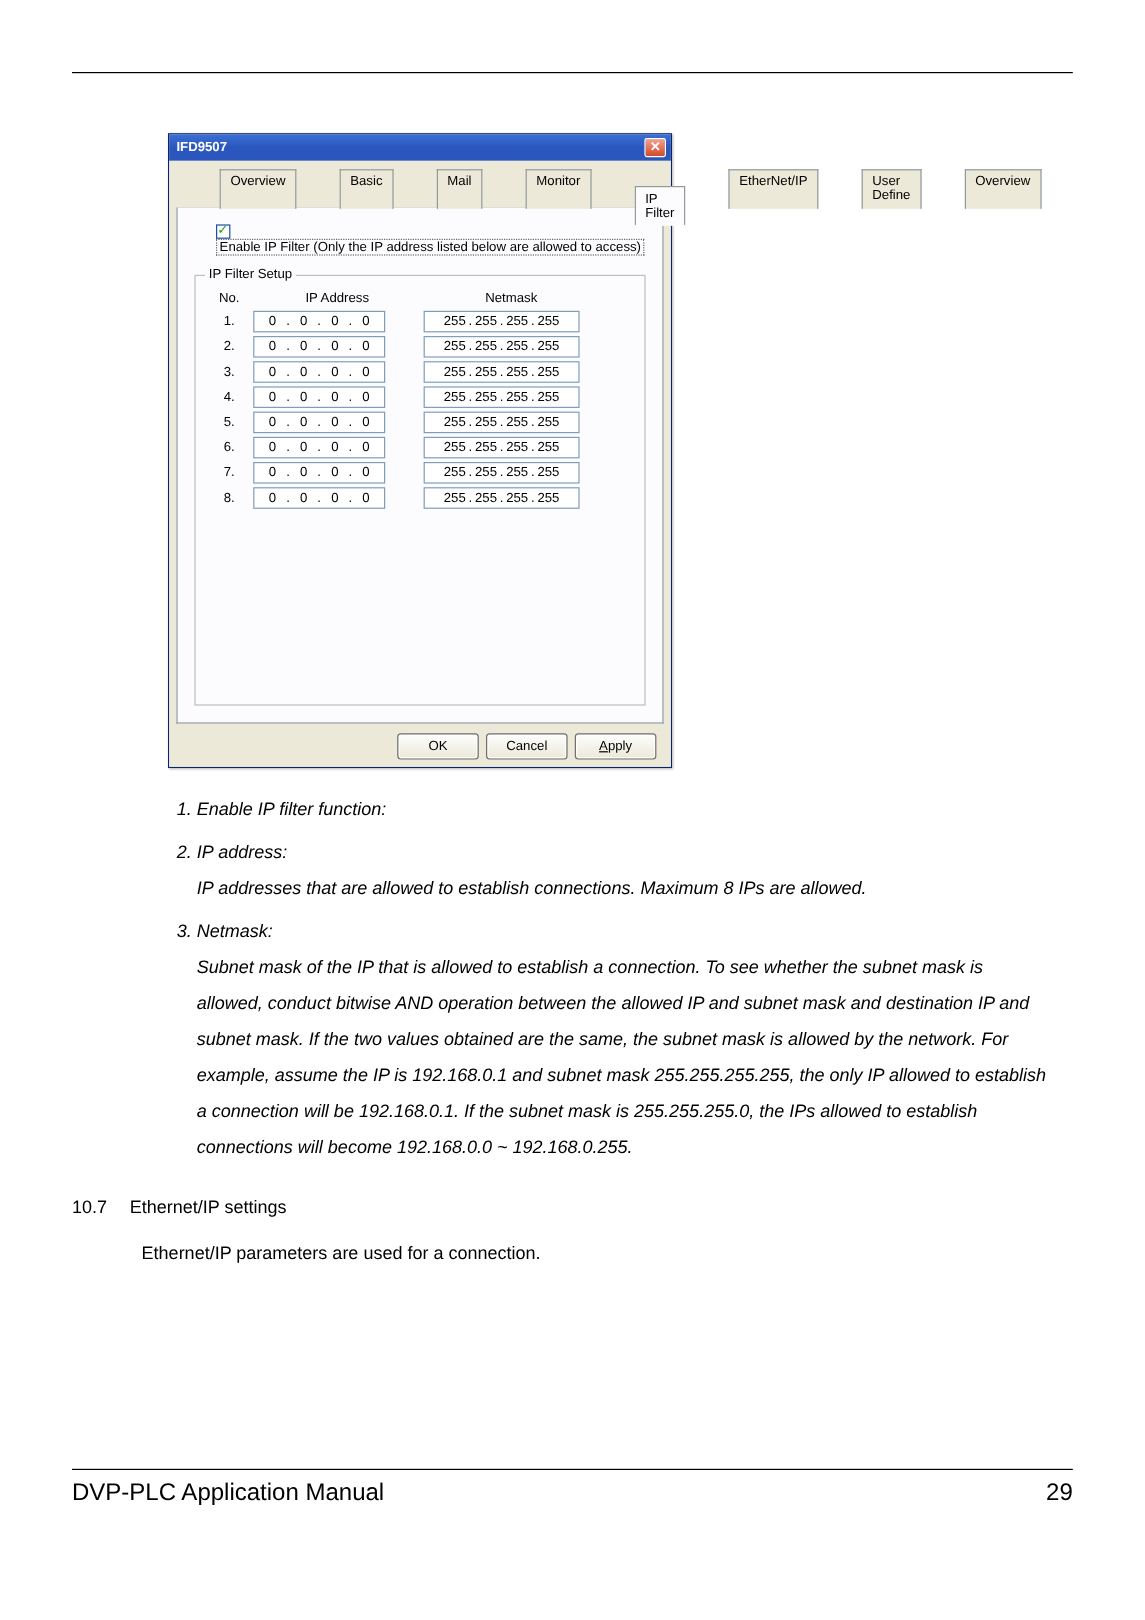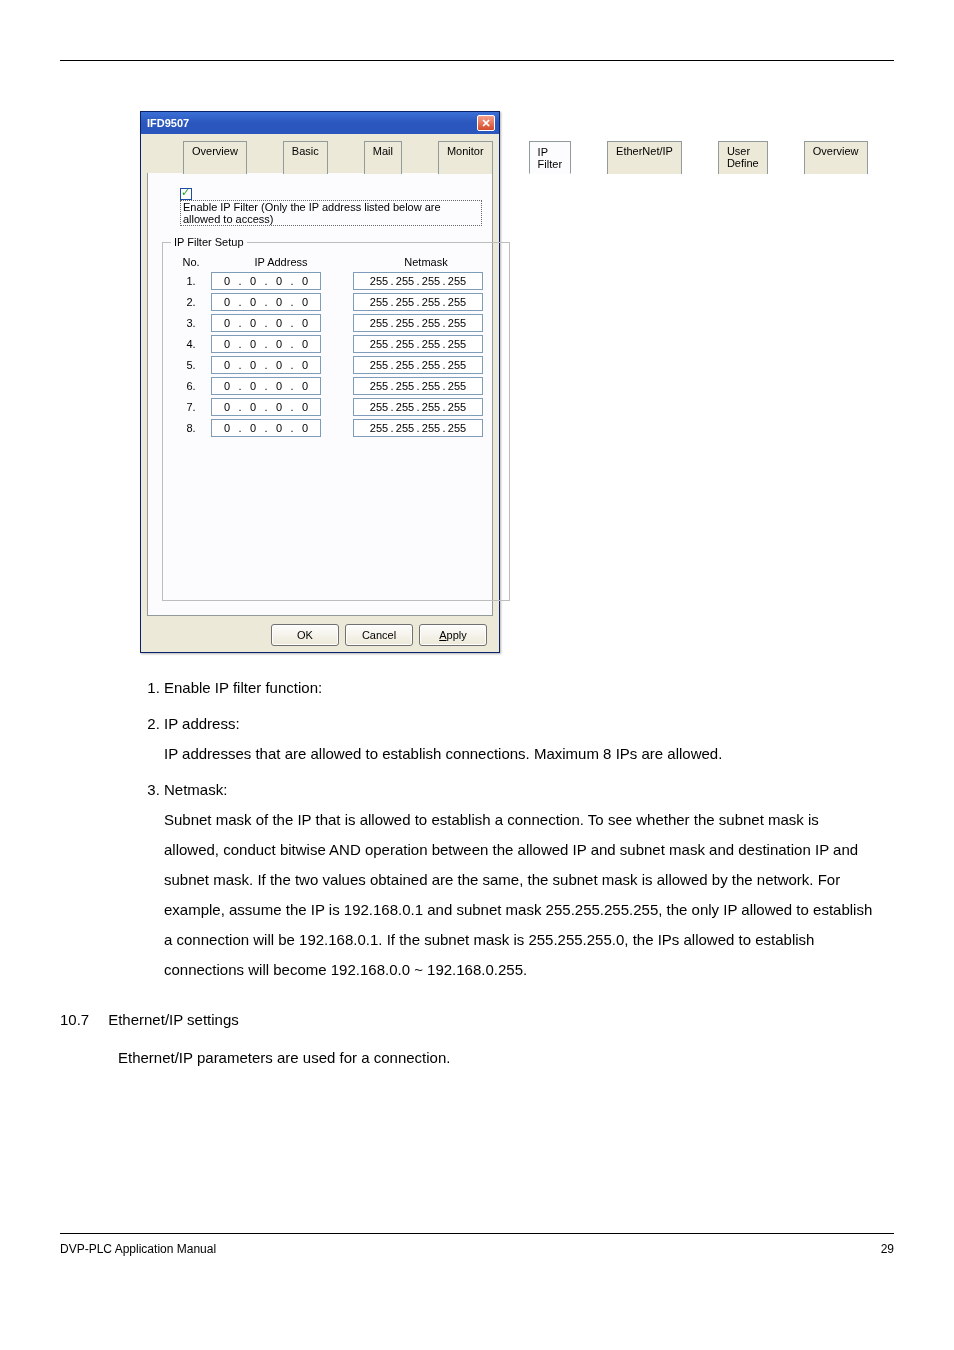"IFD9507" .dialog { width: 360px -> 420px }
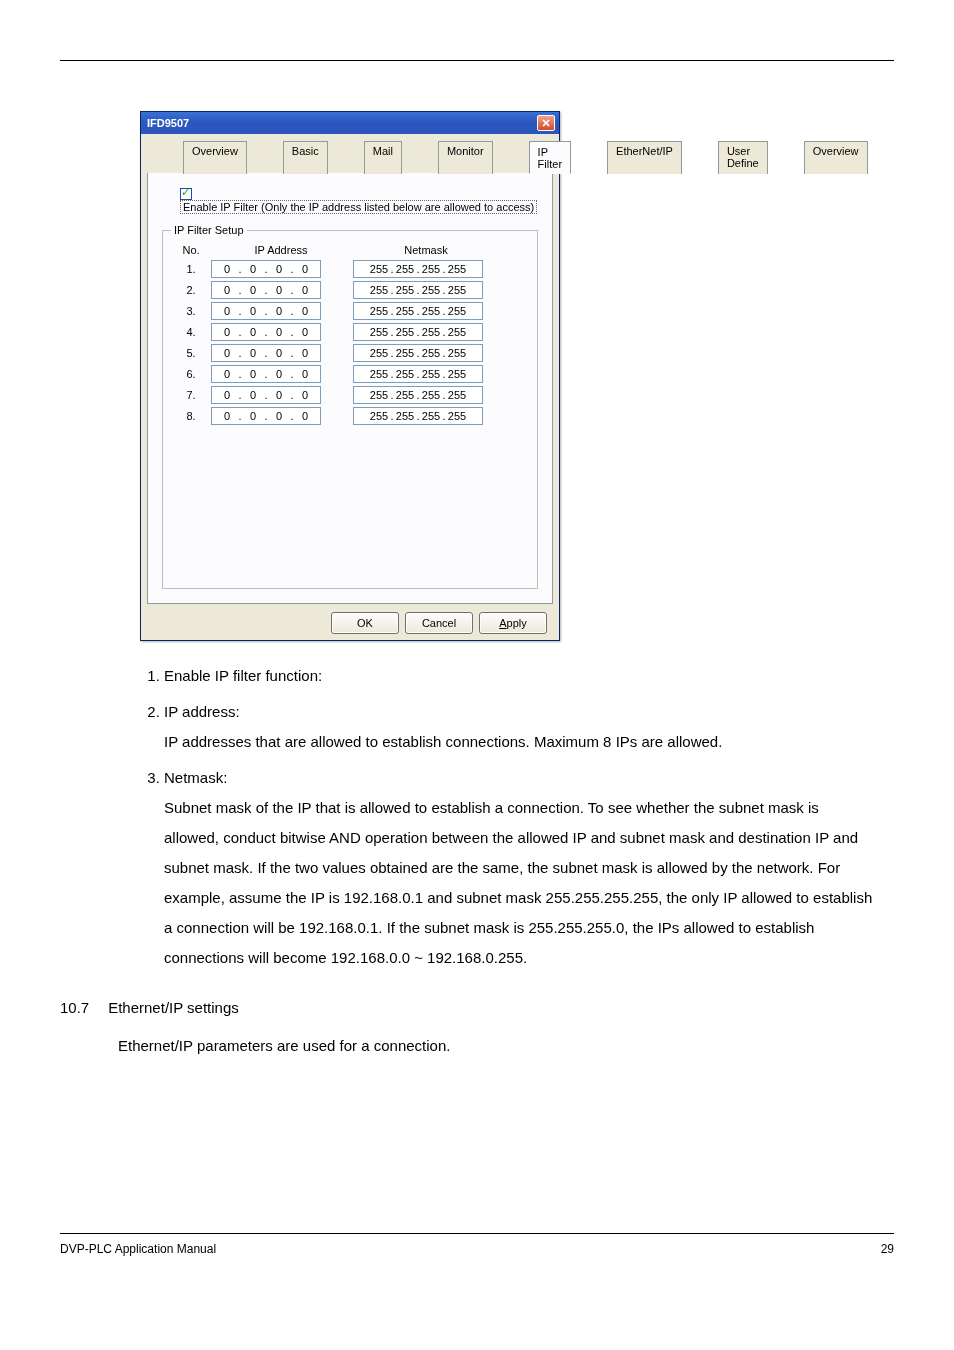"IP Filter" .tab.active { top: 1px -> 15px }
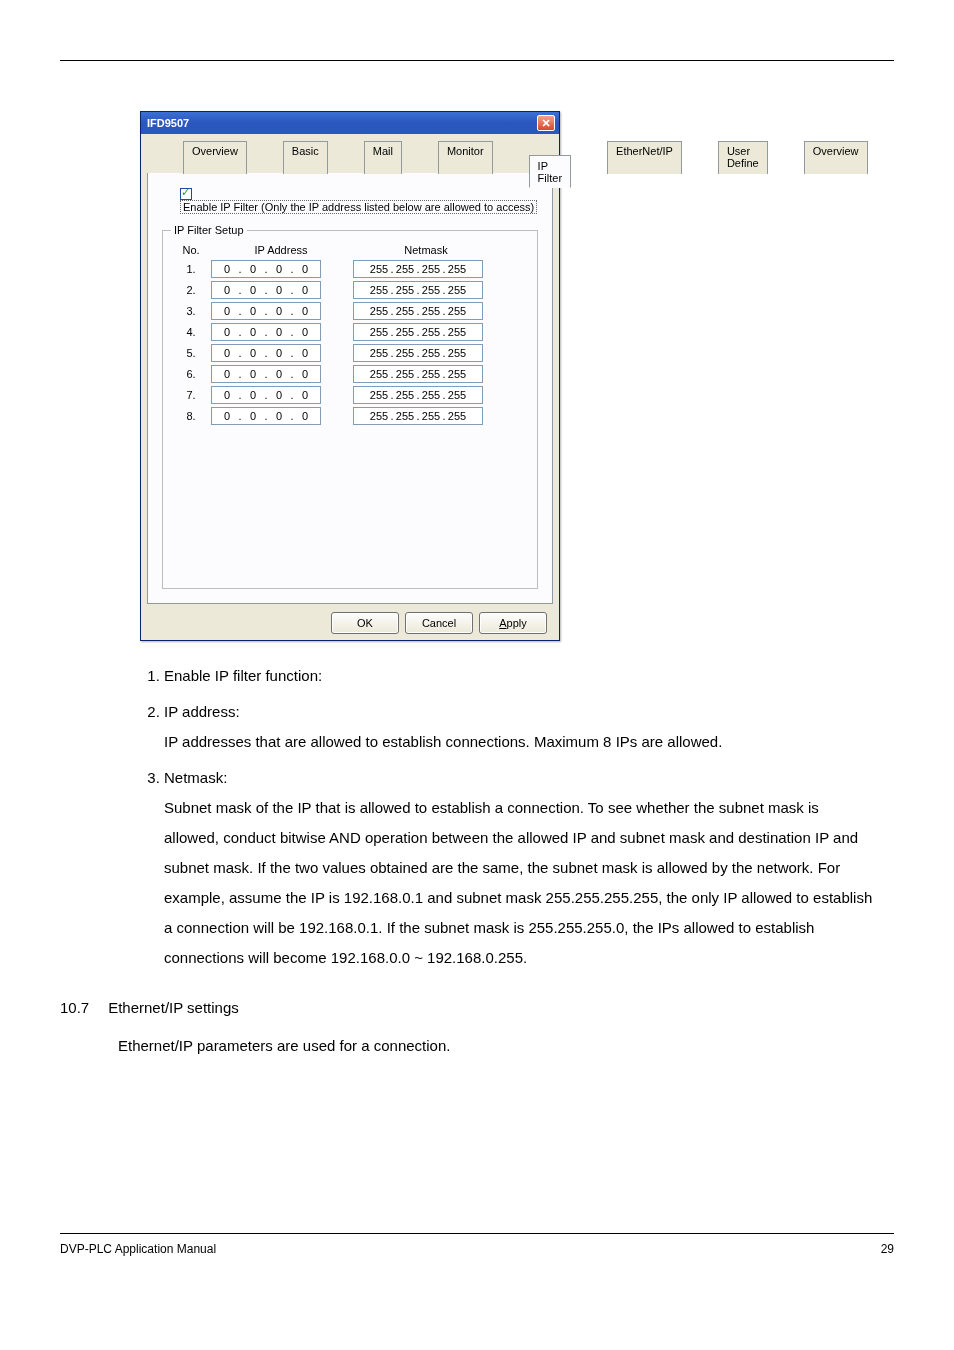"Enable IP filter function:" ol.num-list > li { font-style: none -> italic }
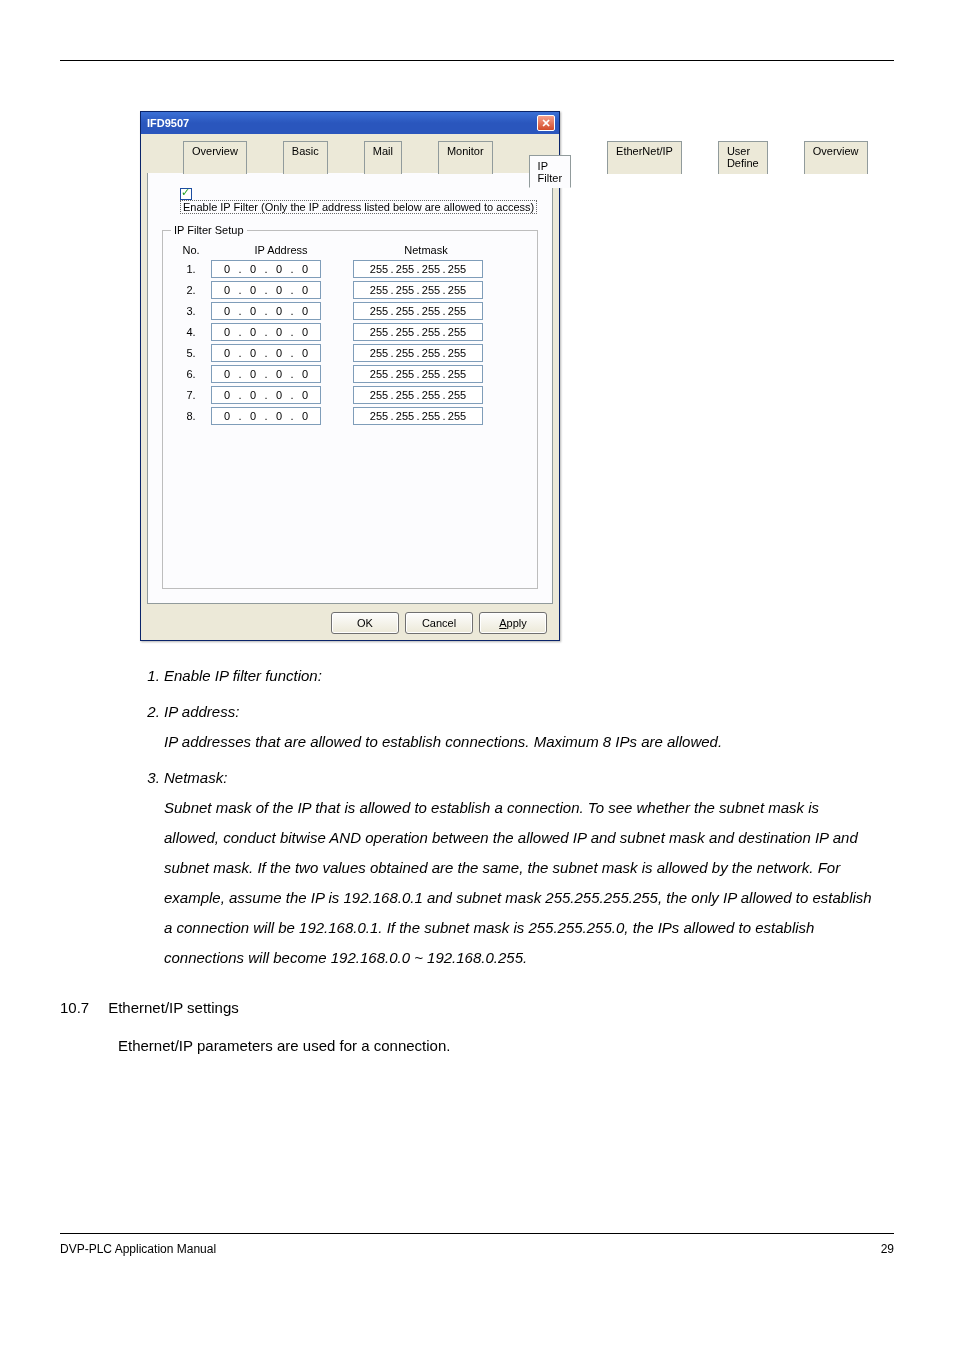"DVP-PLC Application Manual" .footer-row { font-size: 12px -> 20px }
